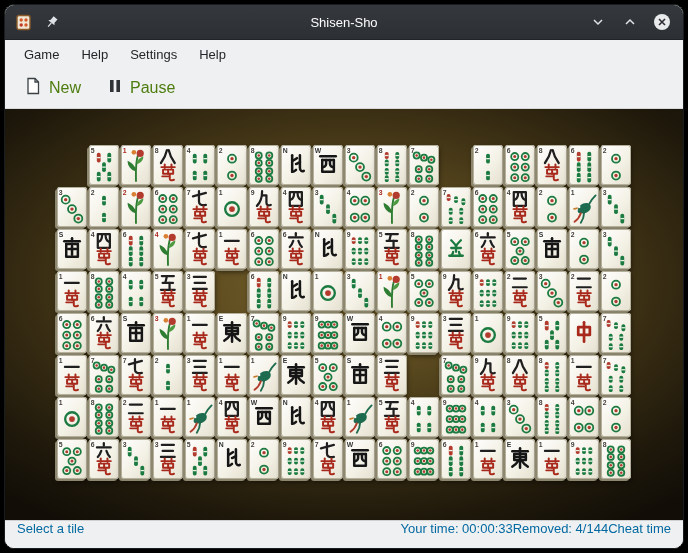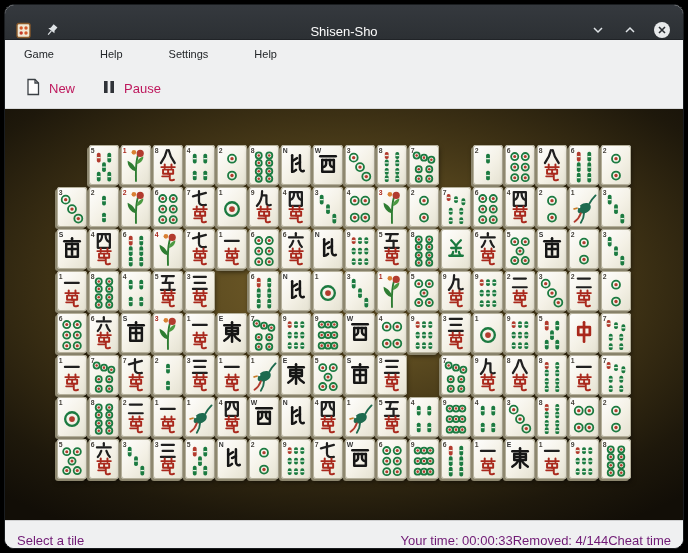"Shisen-Sho" .titlebar { align-items: flex-end -> center }
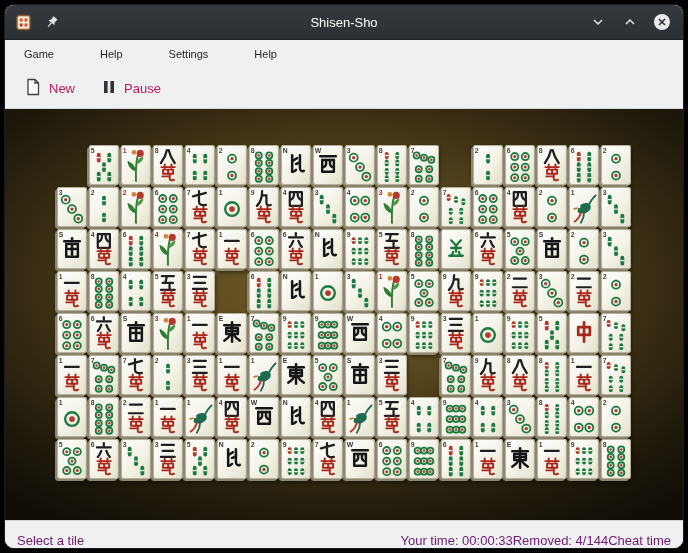"Game" .menubar { font-size: 11px -> 13px; gap: 24px -> none }
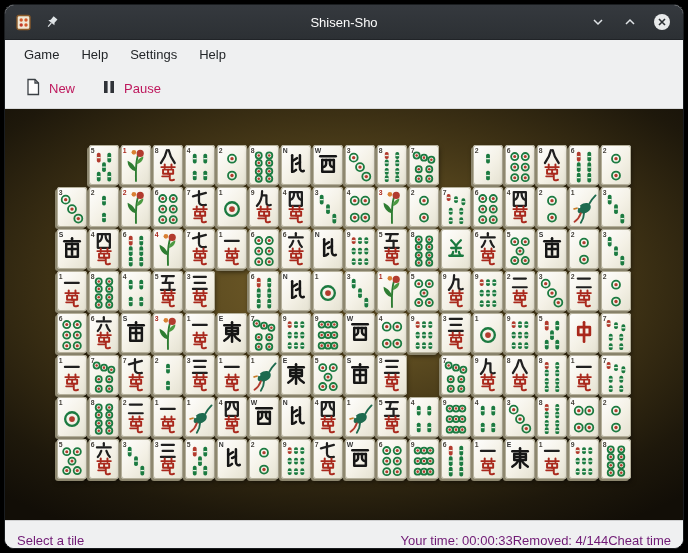"New" .toolbar { color: #be185d -> #4d7c0f; font-size: 13px -> 16px }
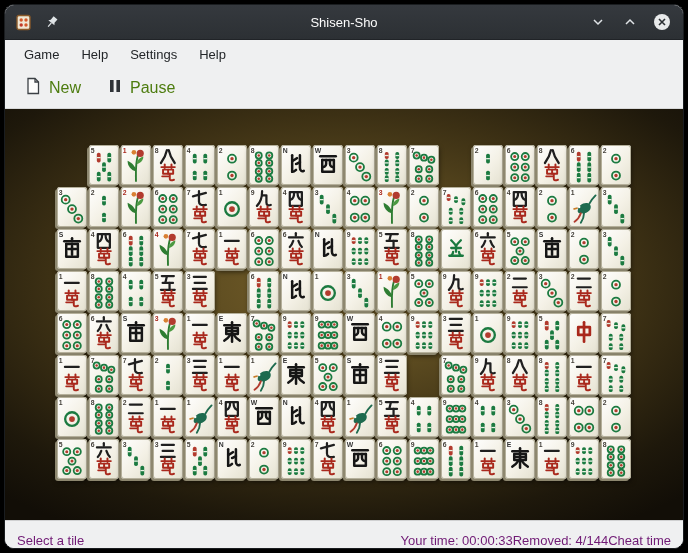"Select a tile" .statusbar { align-items: flex-end -> flex-start; color: #701a75 -> #0369a1 }
